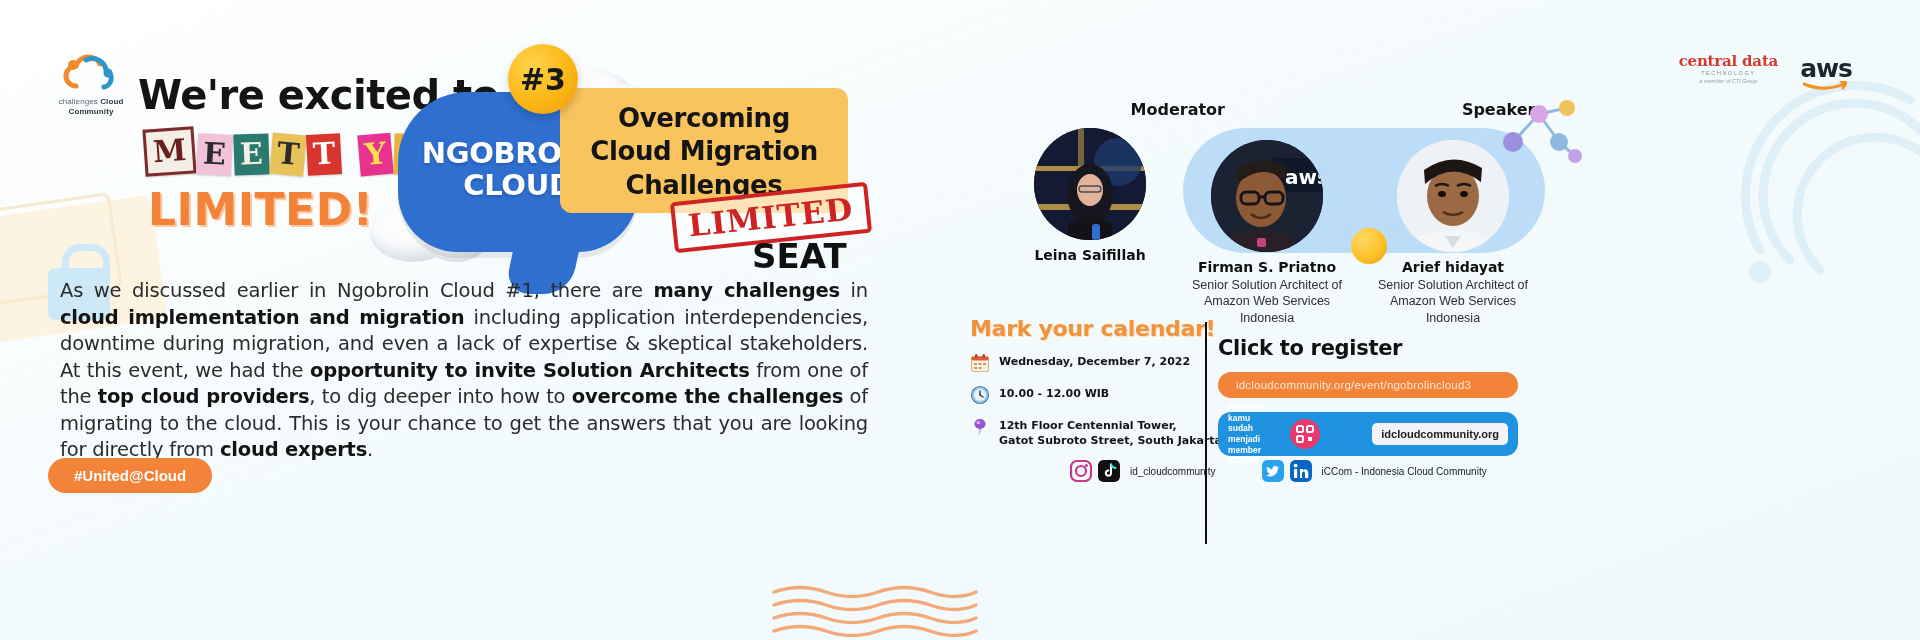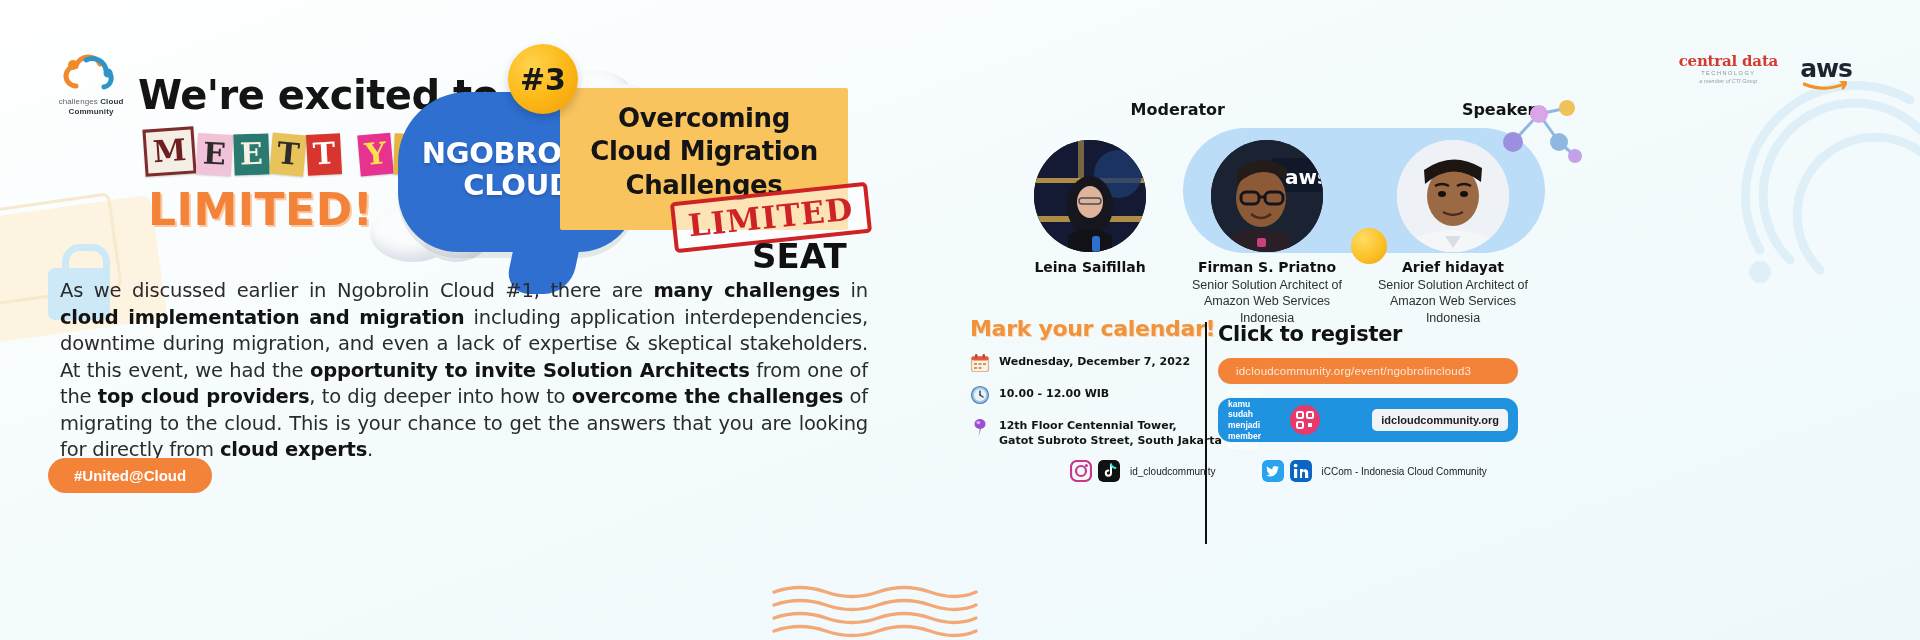"Overcoming" .panel-yellow { border-radius: 2px -> 12px; height: 142px -> 125px }
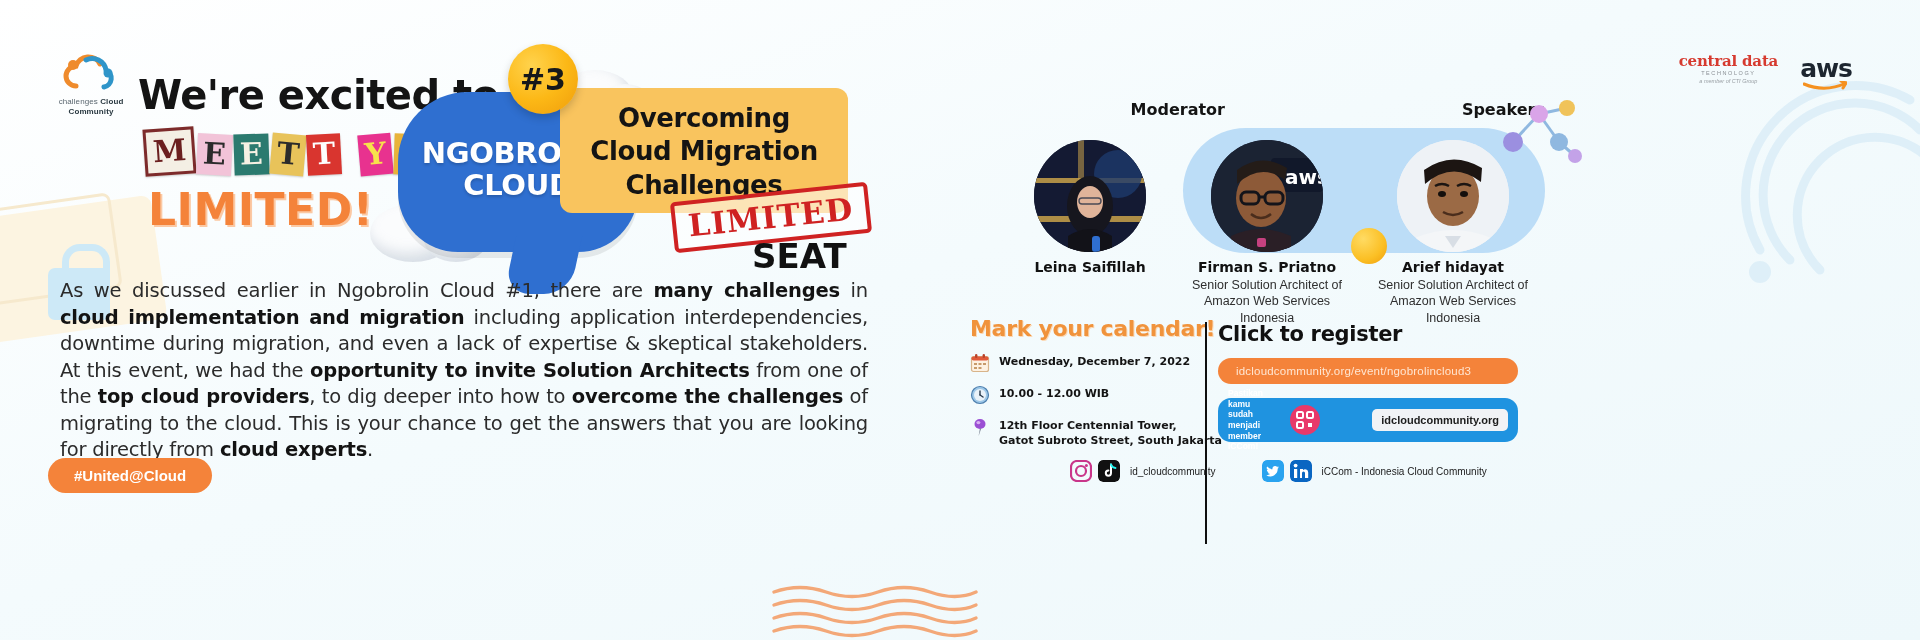"Leina Saifillah" div.person { top: 40px -> 28px }
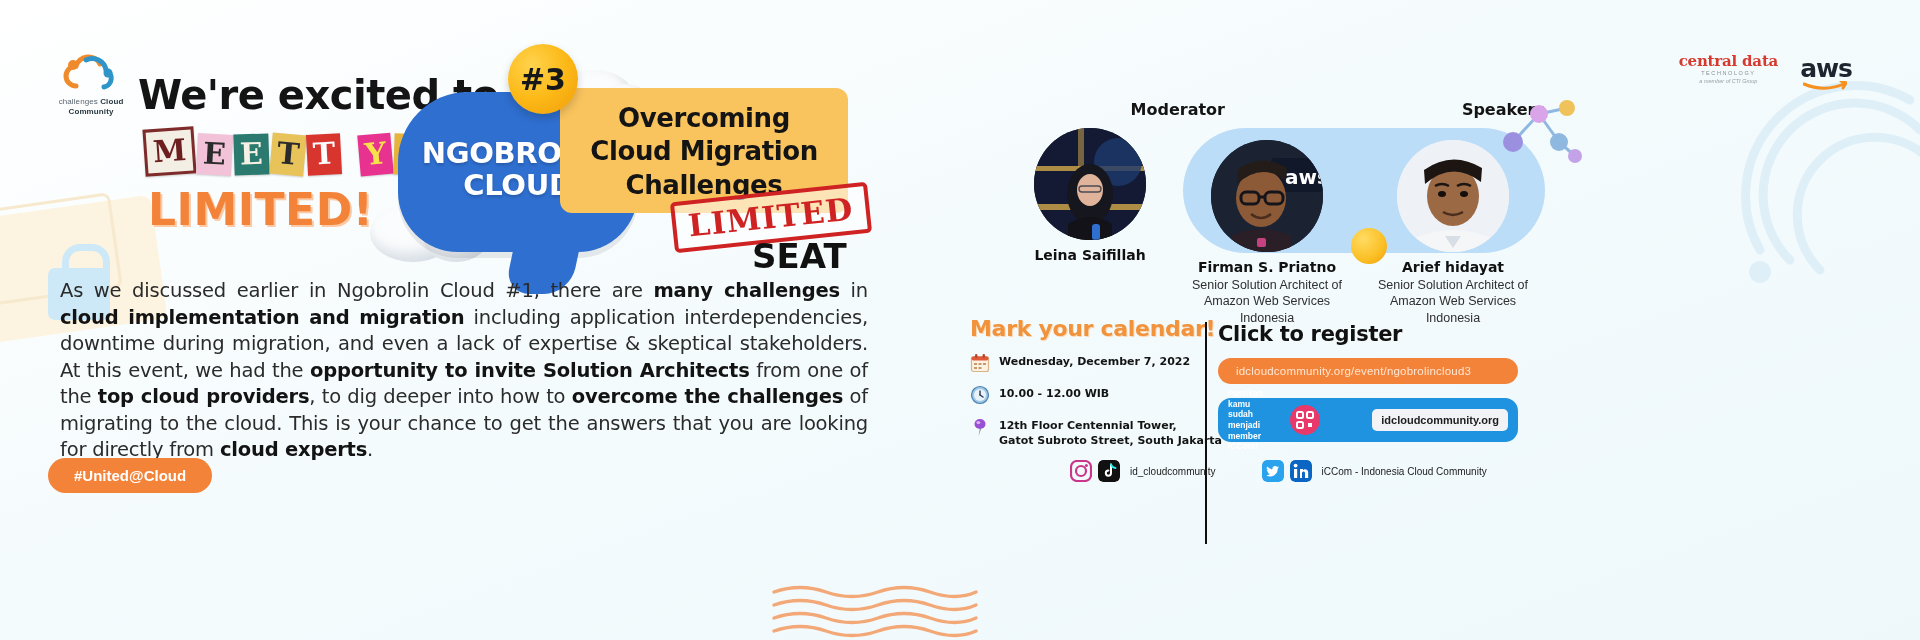"Click to register" .register { top: 322px -> 336px }
